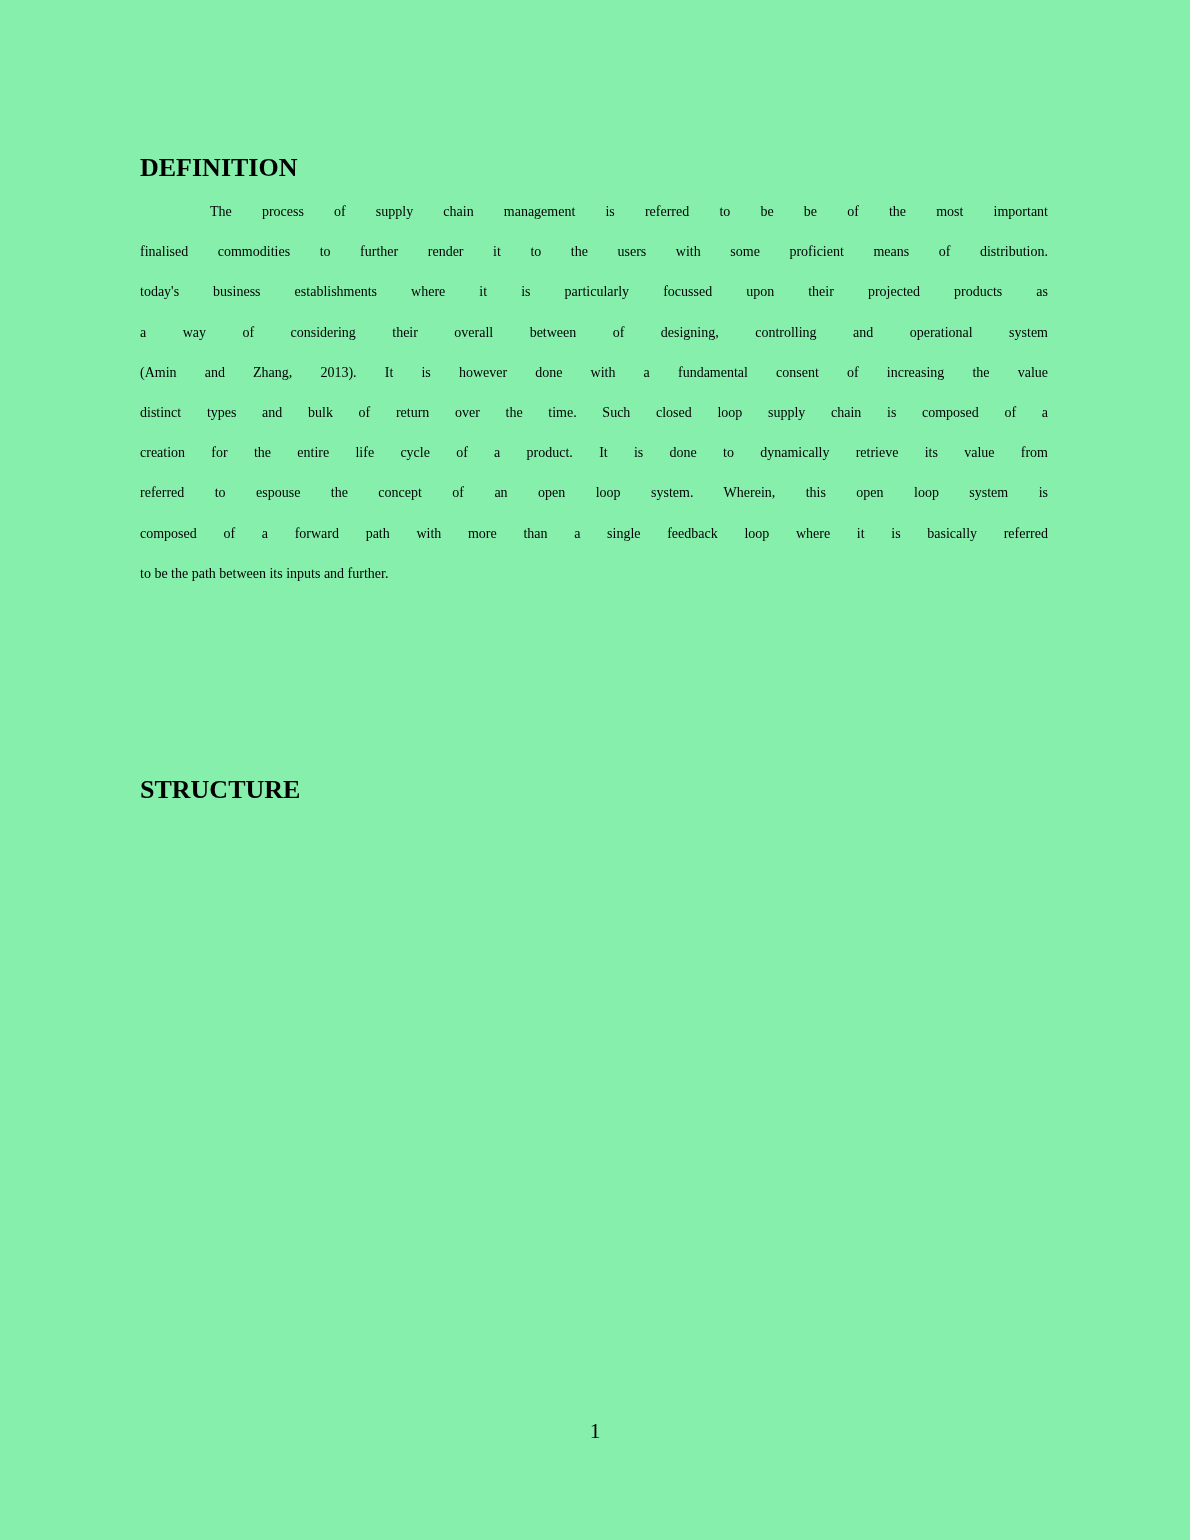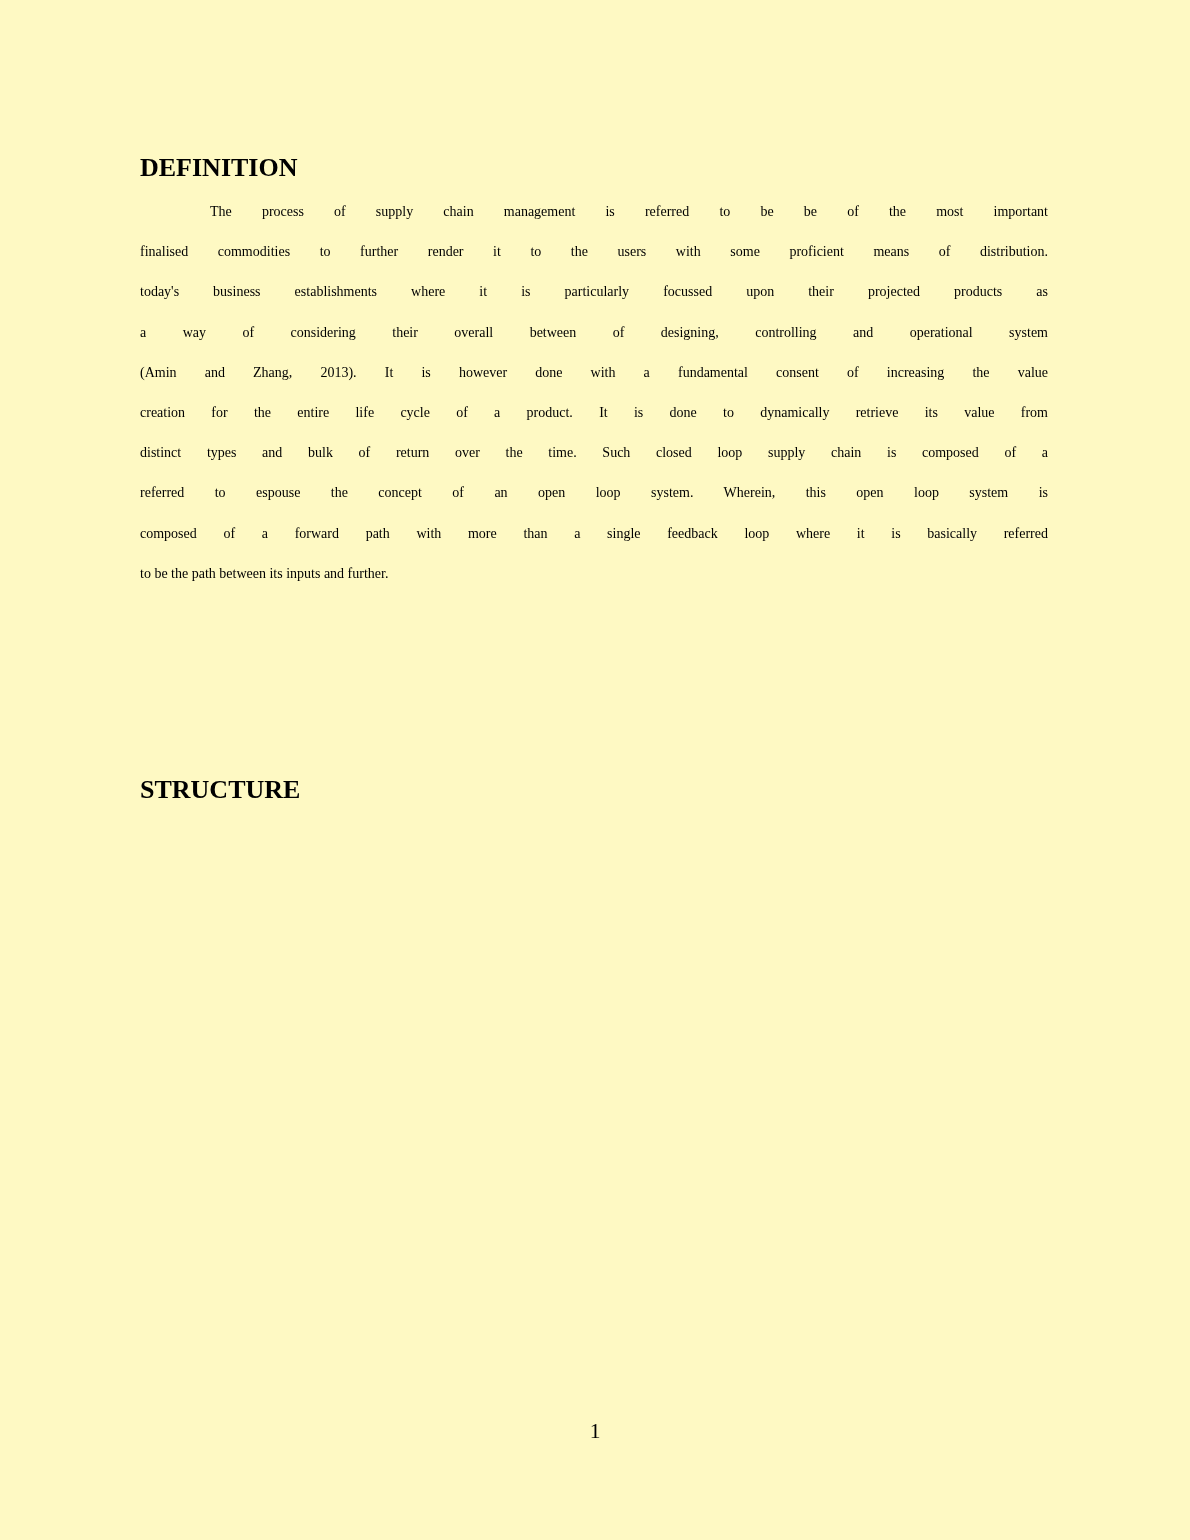"DEFINITION" .page { background: #fef9c3 -> #86efac }
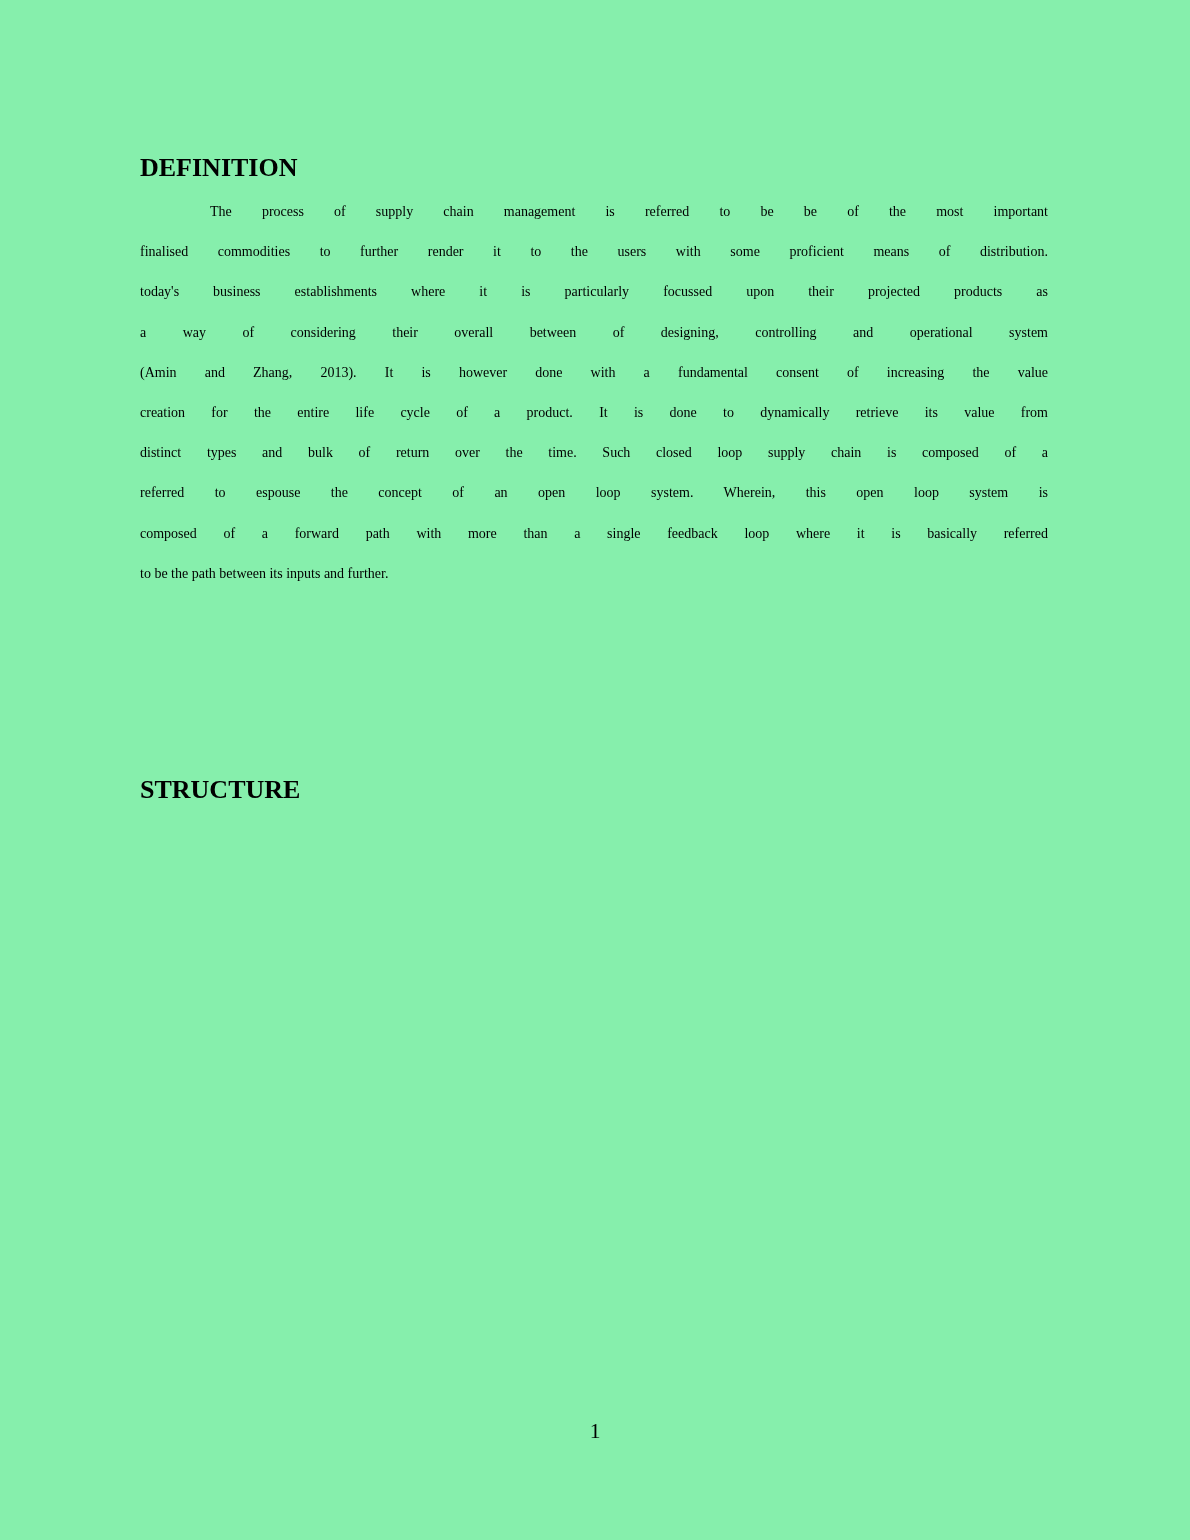"creation for the entire life" span.line { order: before "distinct types and bulk of" -> after "distinct types and bulk of" }
